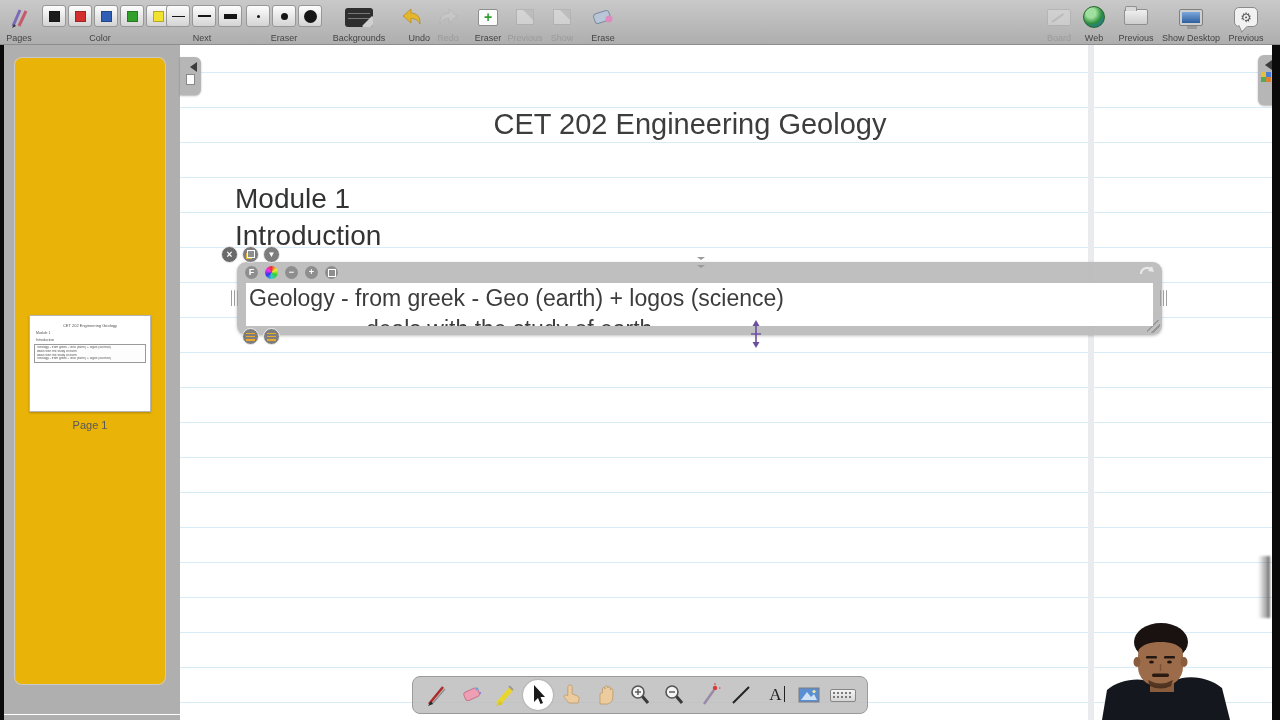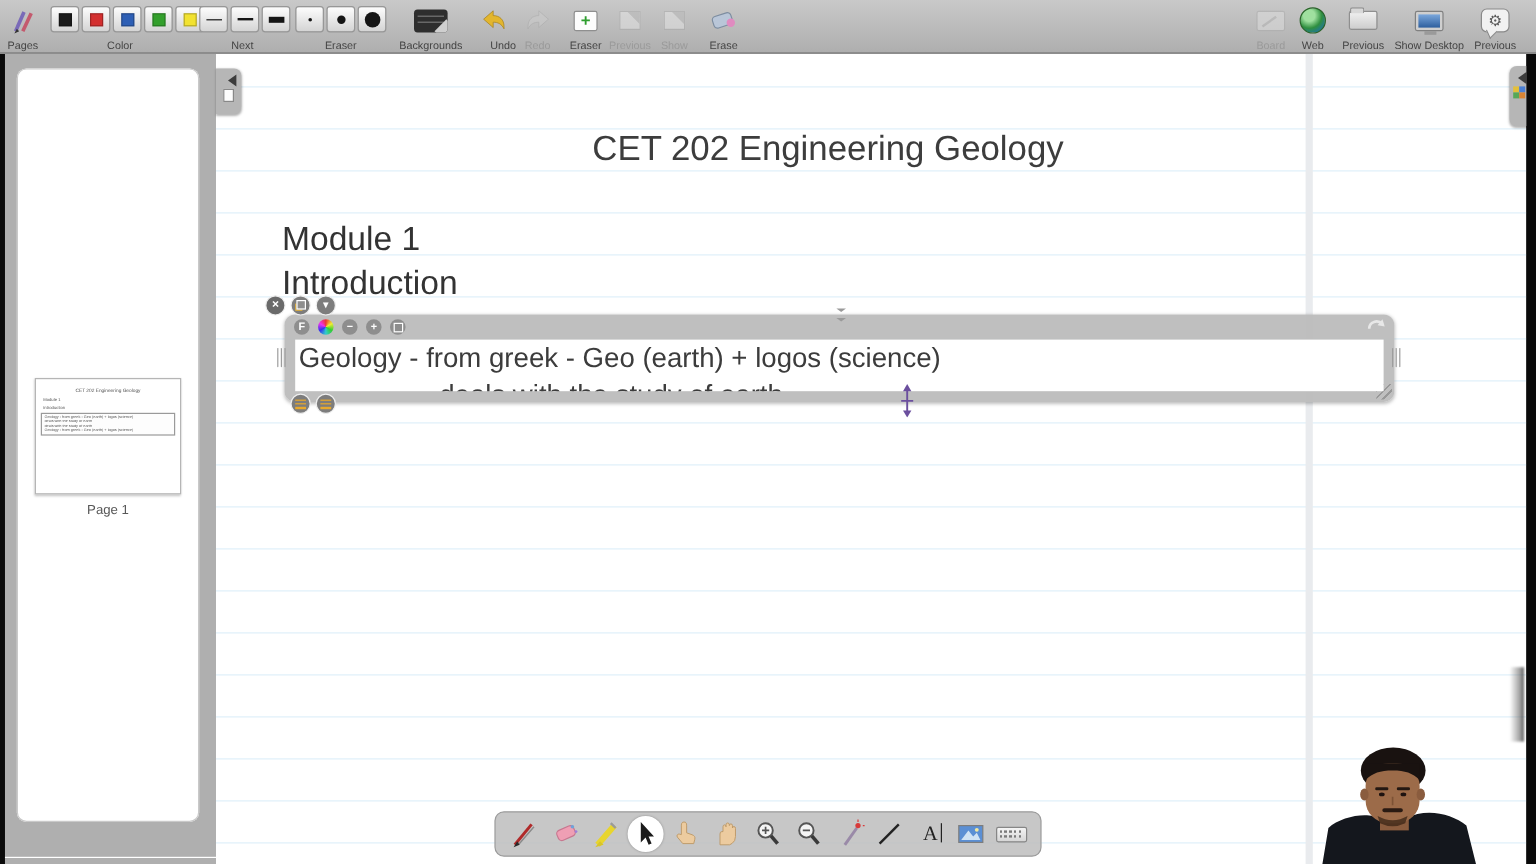"Page 1" .sidepanel { background: #ffffff -> #eab308 }
